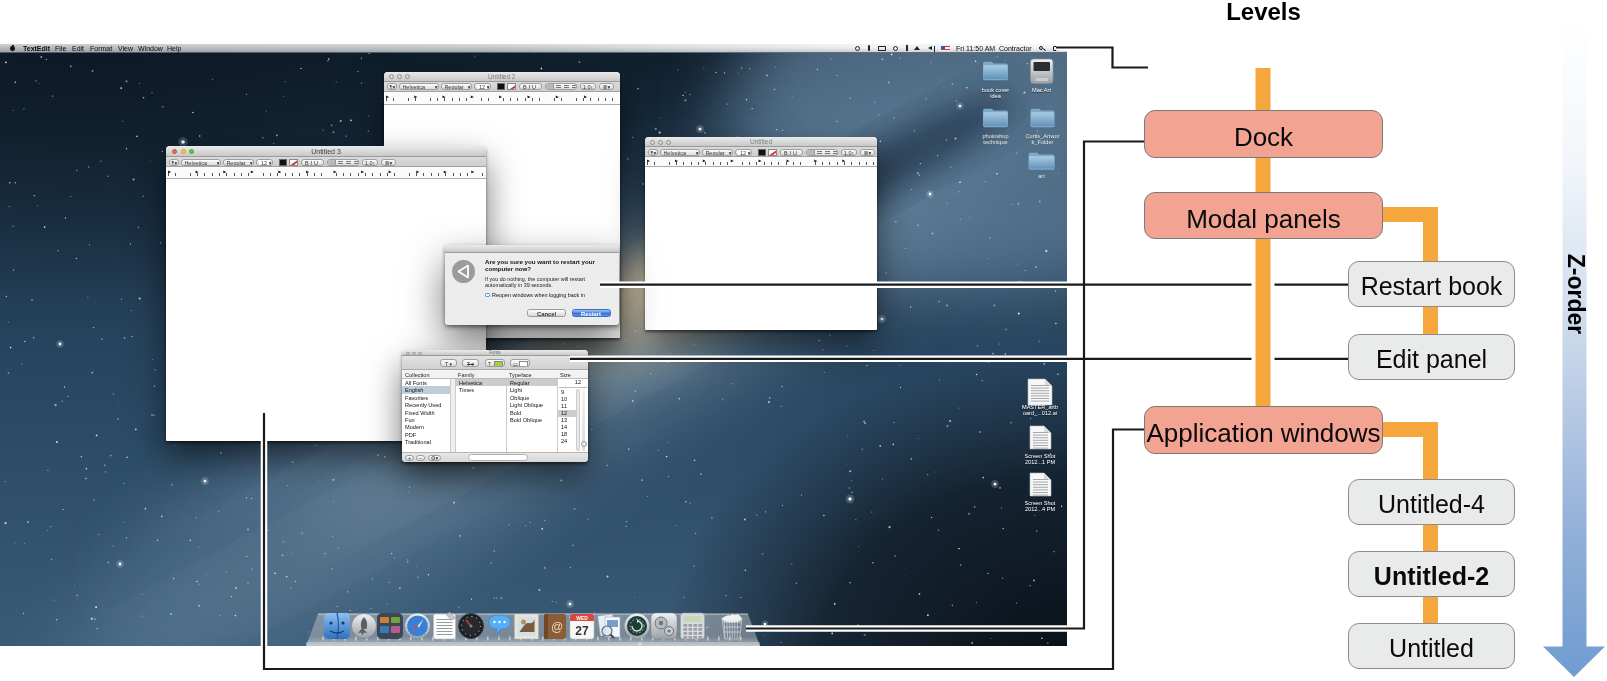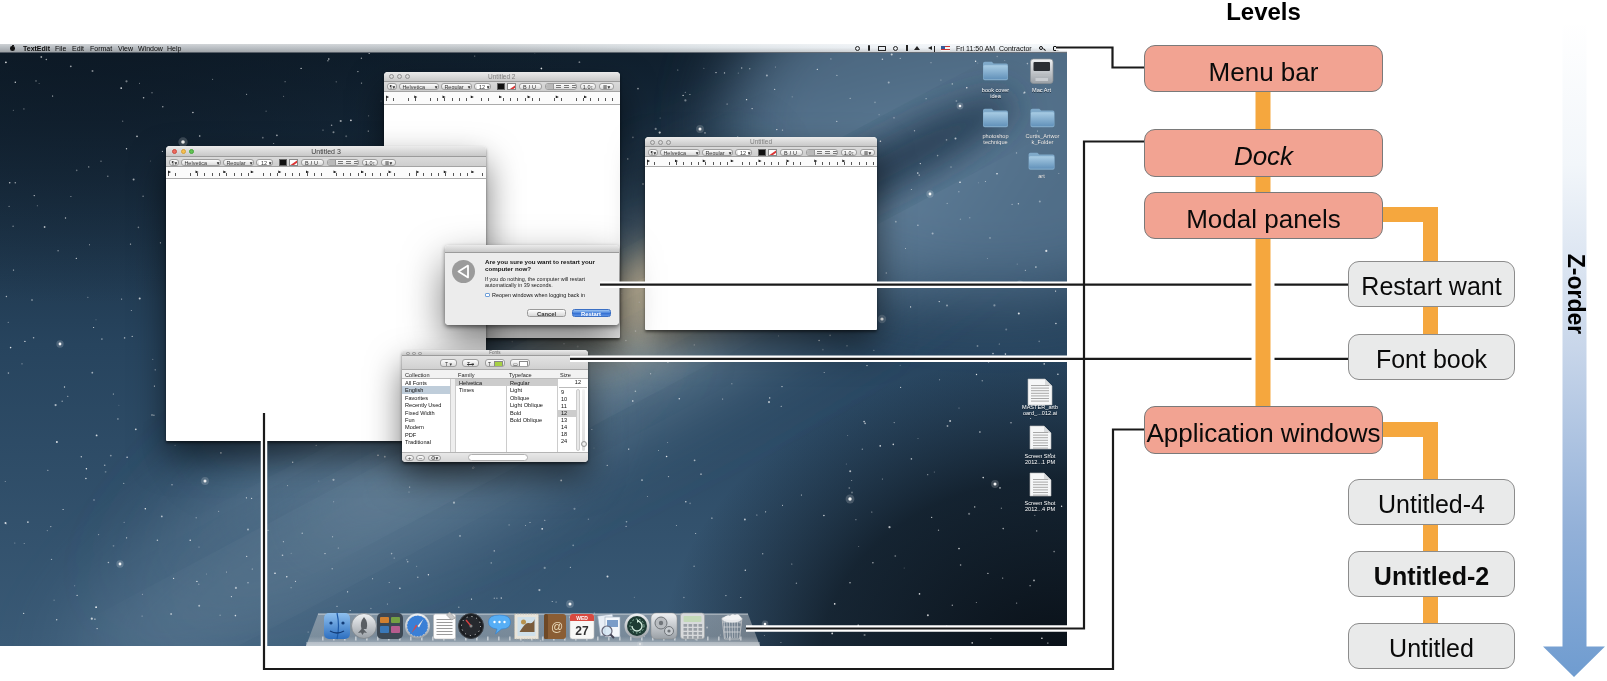"Menu bar" div.sbox { html: <div>Menu bar</div> -> none }
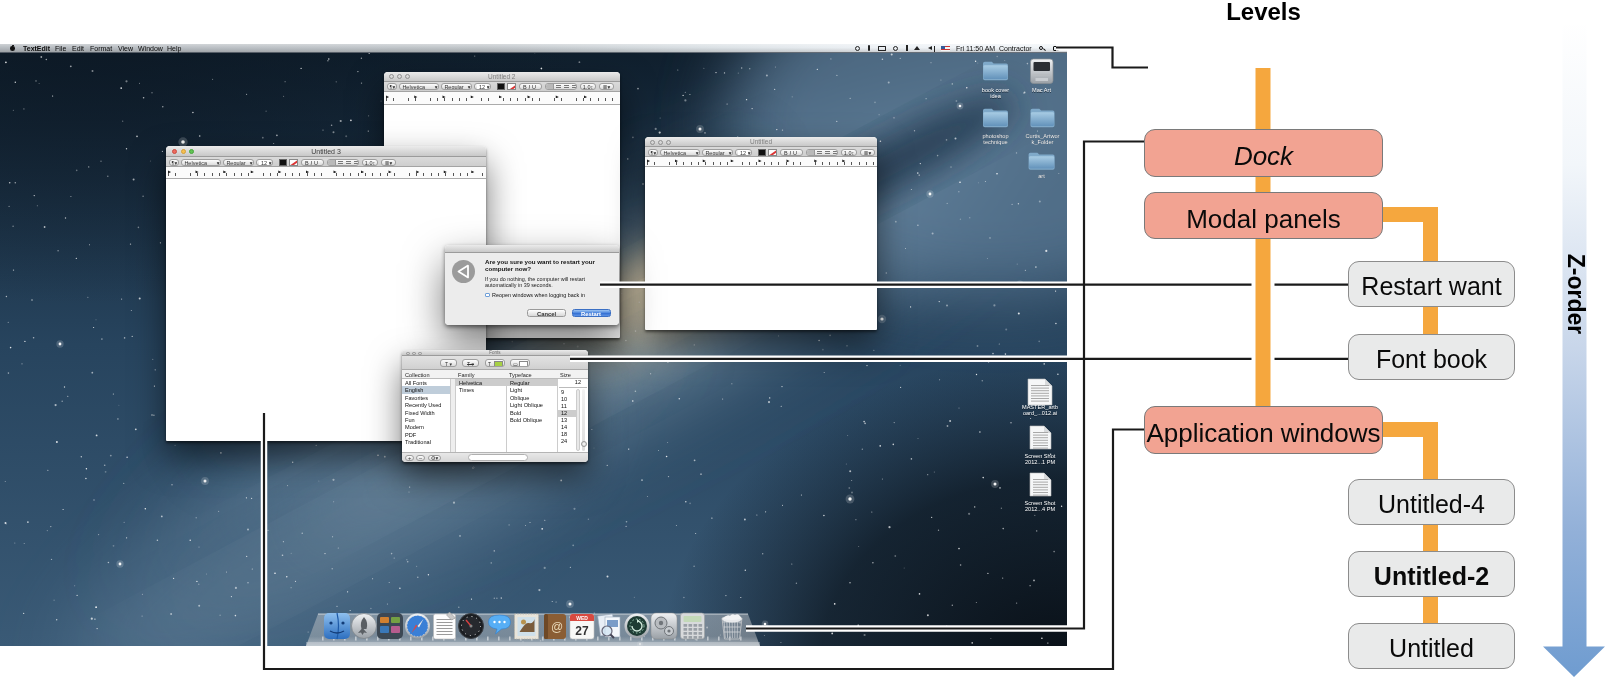"Dock" div.sbox { font-style: italic -> none; top: 129px -> 110px }
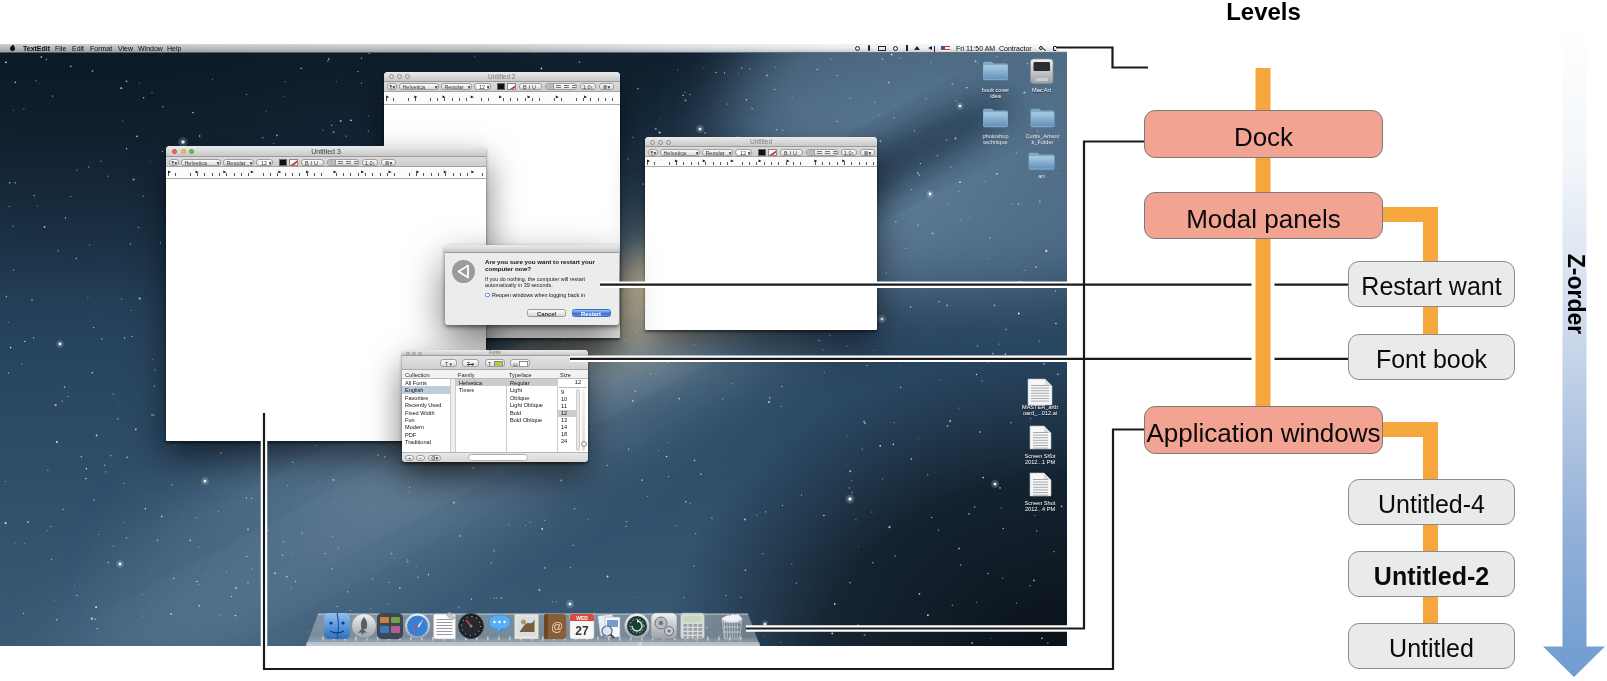"Restart want" div.gbox { text: want -> book }
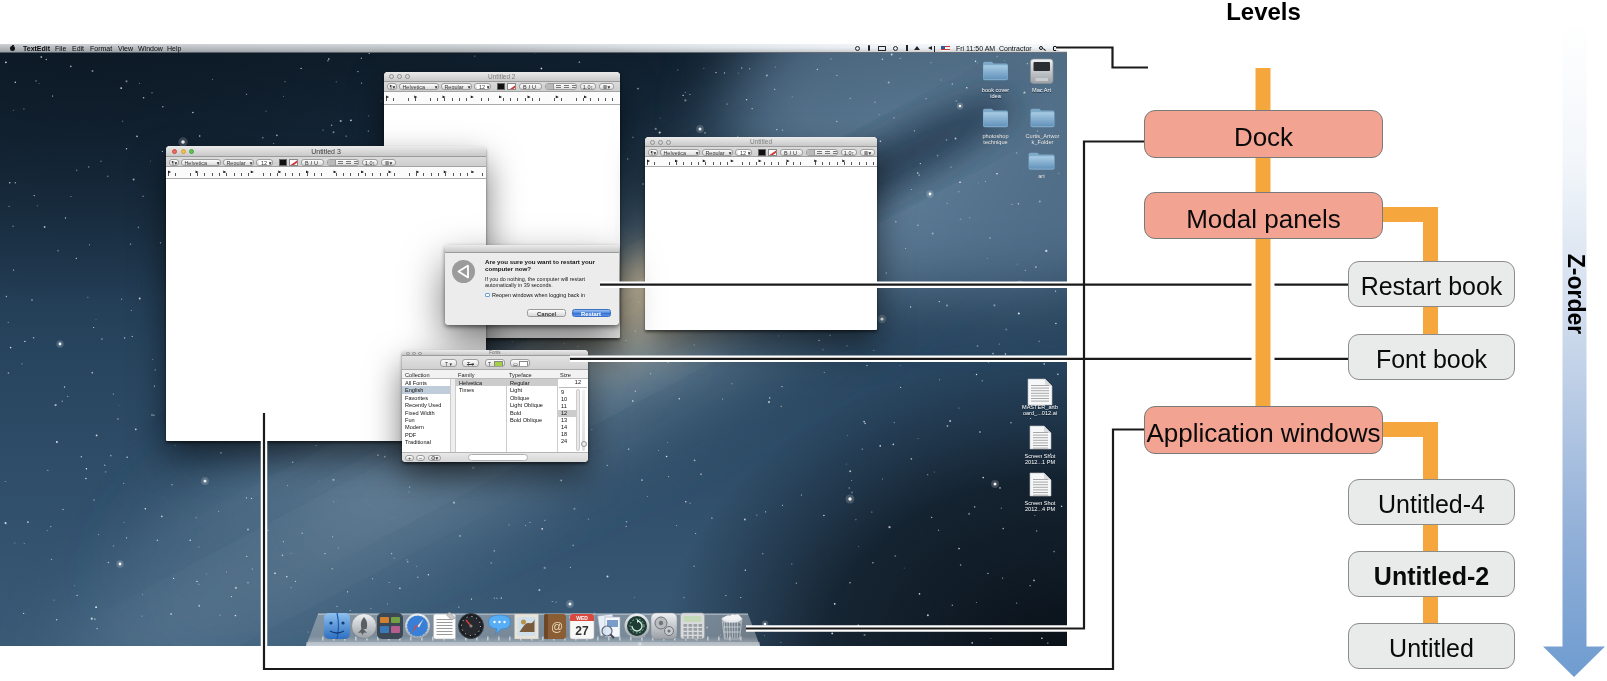"Font book" div.gbox { text: Font book -> Edit panel }
